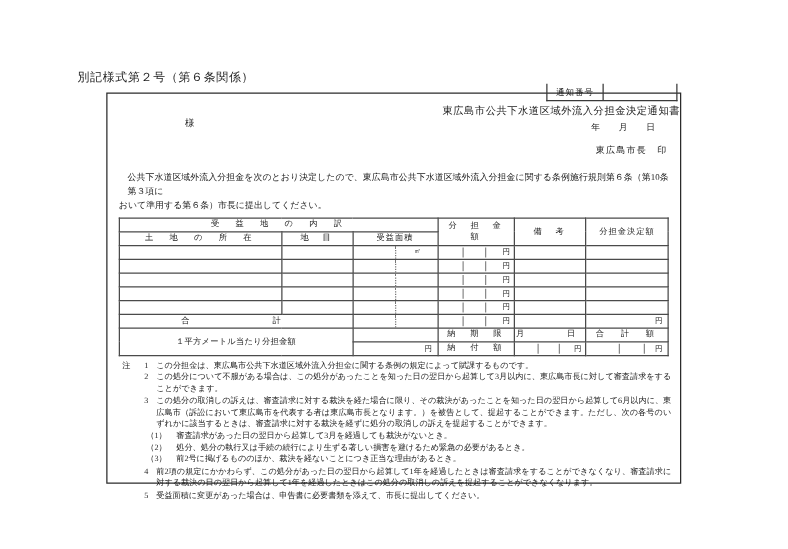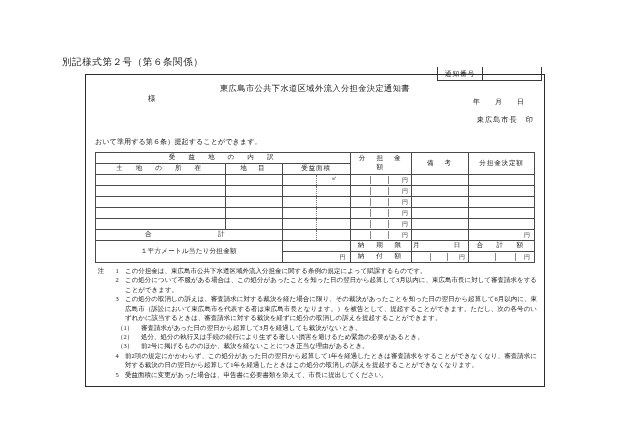"東広島市公共下水道区域外流入分担金決定通知書" .doc-title { text-align: center -> right }
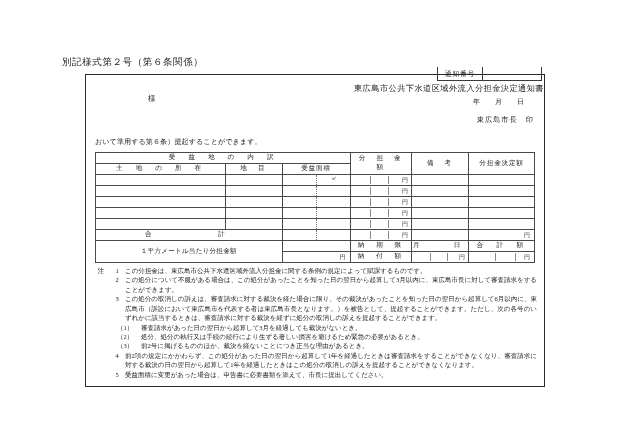"公共下水道区域外流入分担金を次のとおり決定したので、東広島市公共下水道区域外流入" div.indent { html: none -> <div>公共下水道区域外流入分担金を次のとおり決定したので、東広島市公共下水道区域外流入分担金に関する条例施行規則第６条（第10条第３項に</div> }
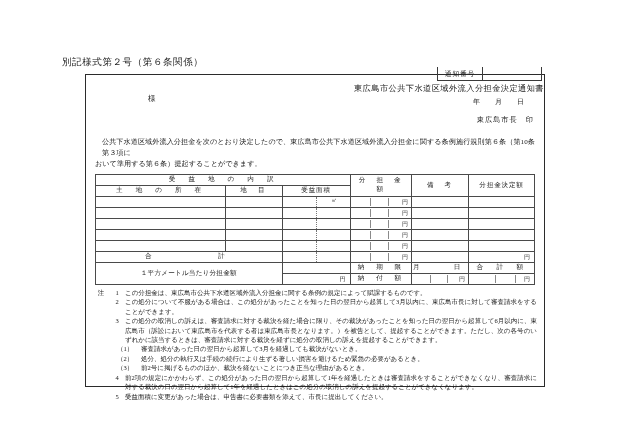"おいて準用する第６条）提起することができます。" div { text: 提起することができます -> 市長に提出してください }
